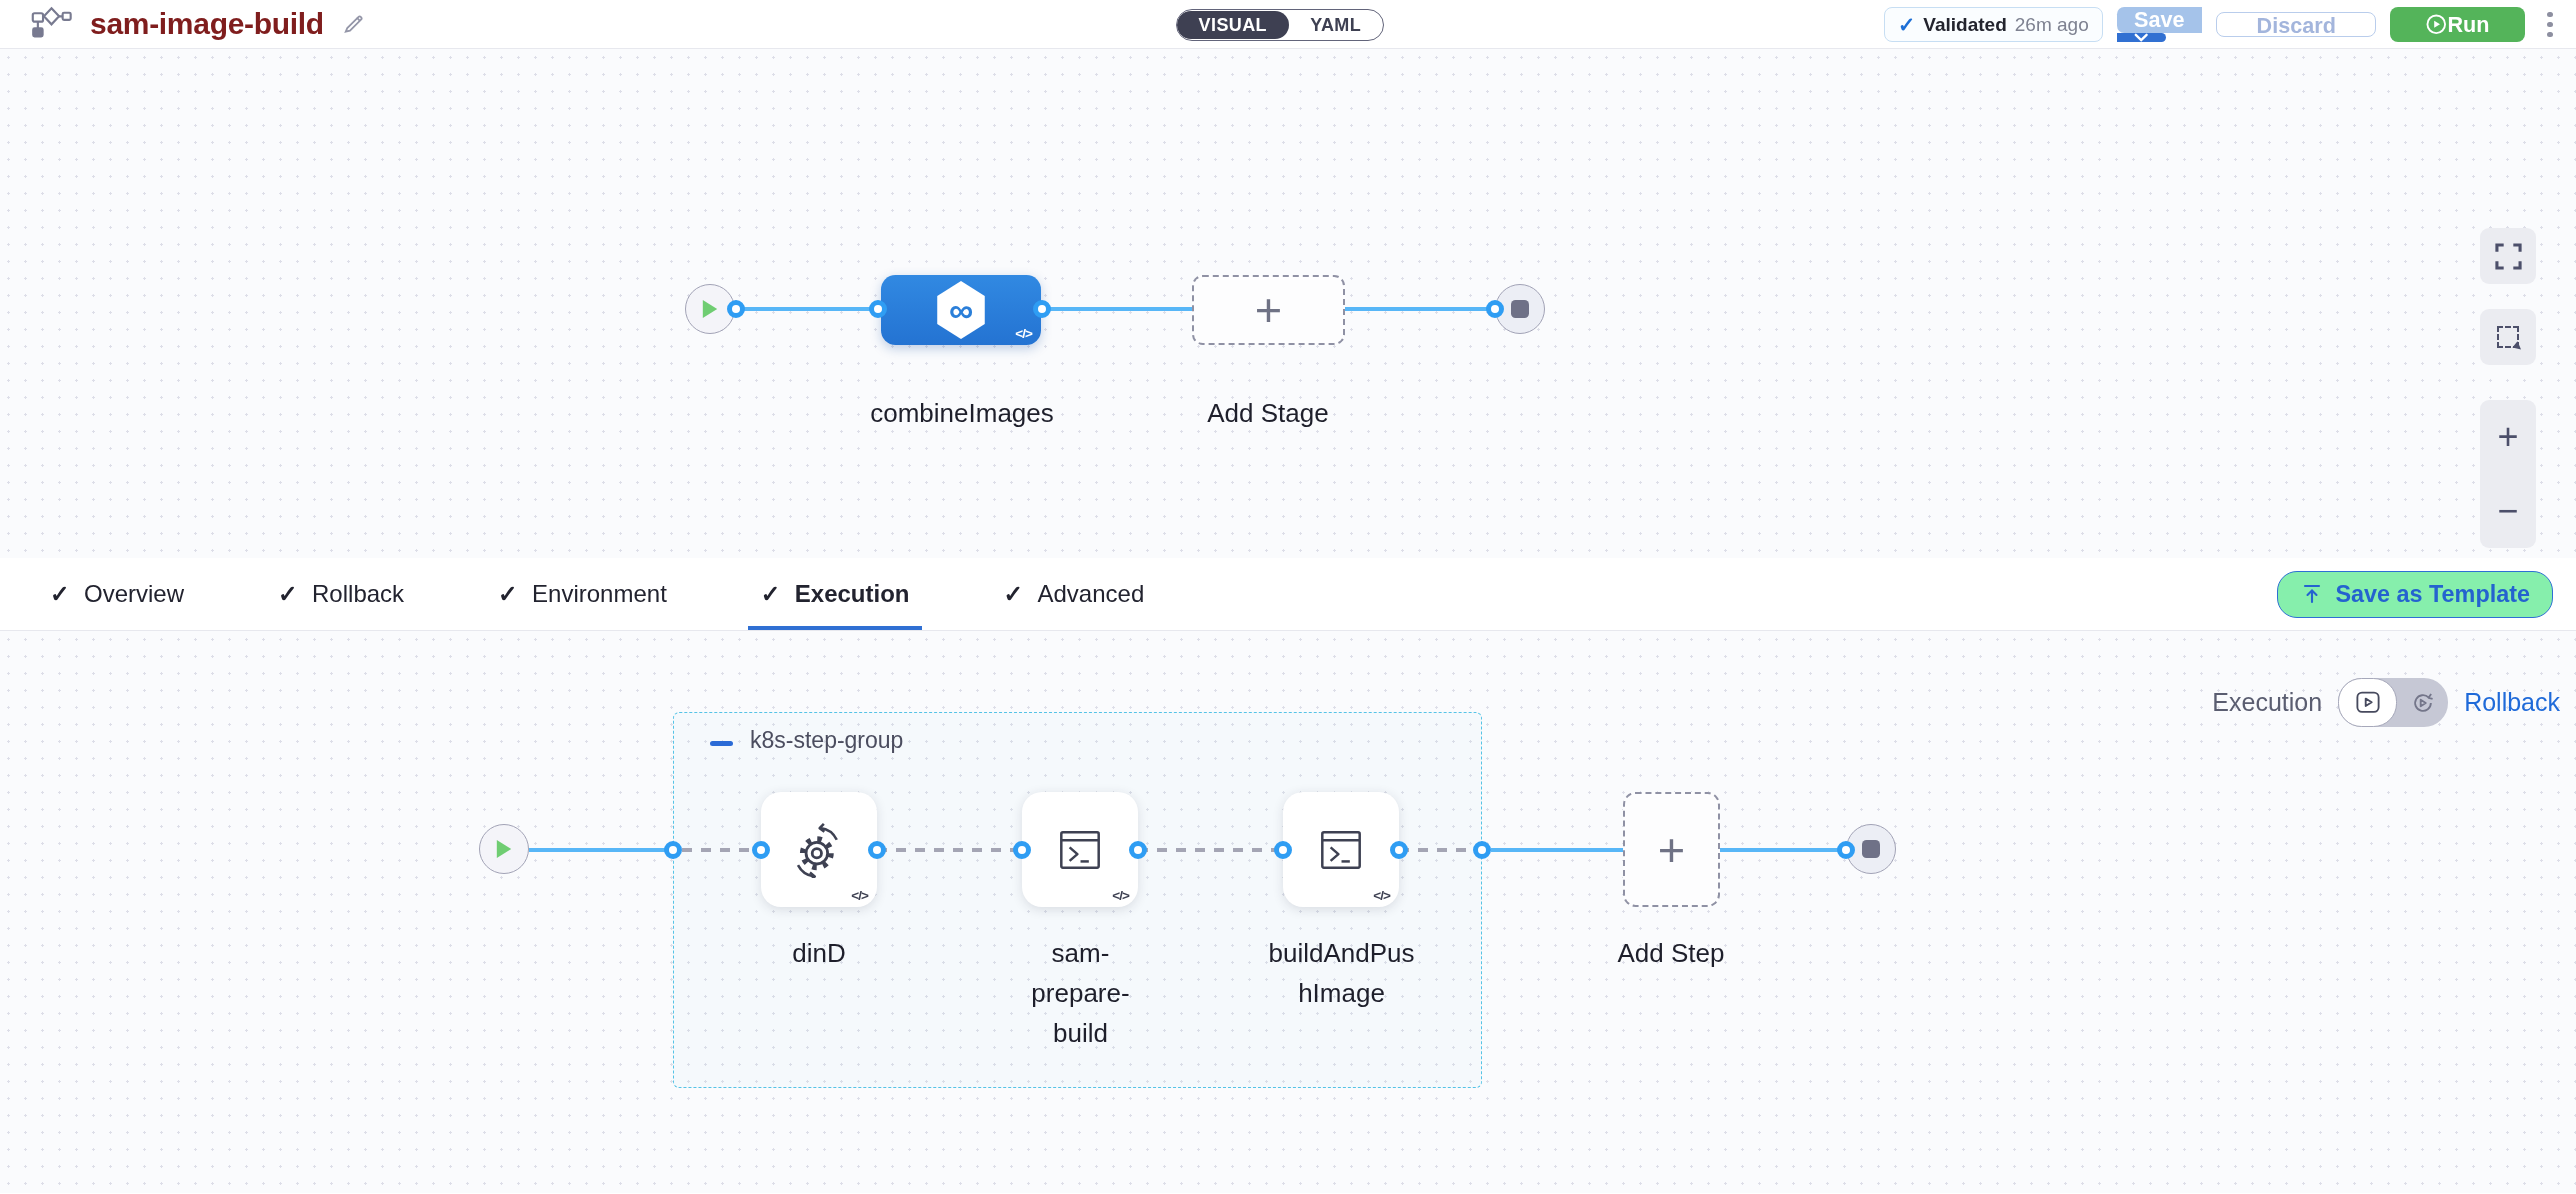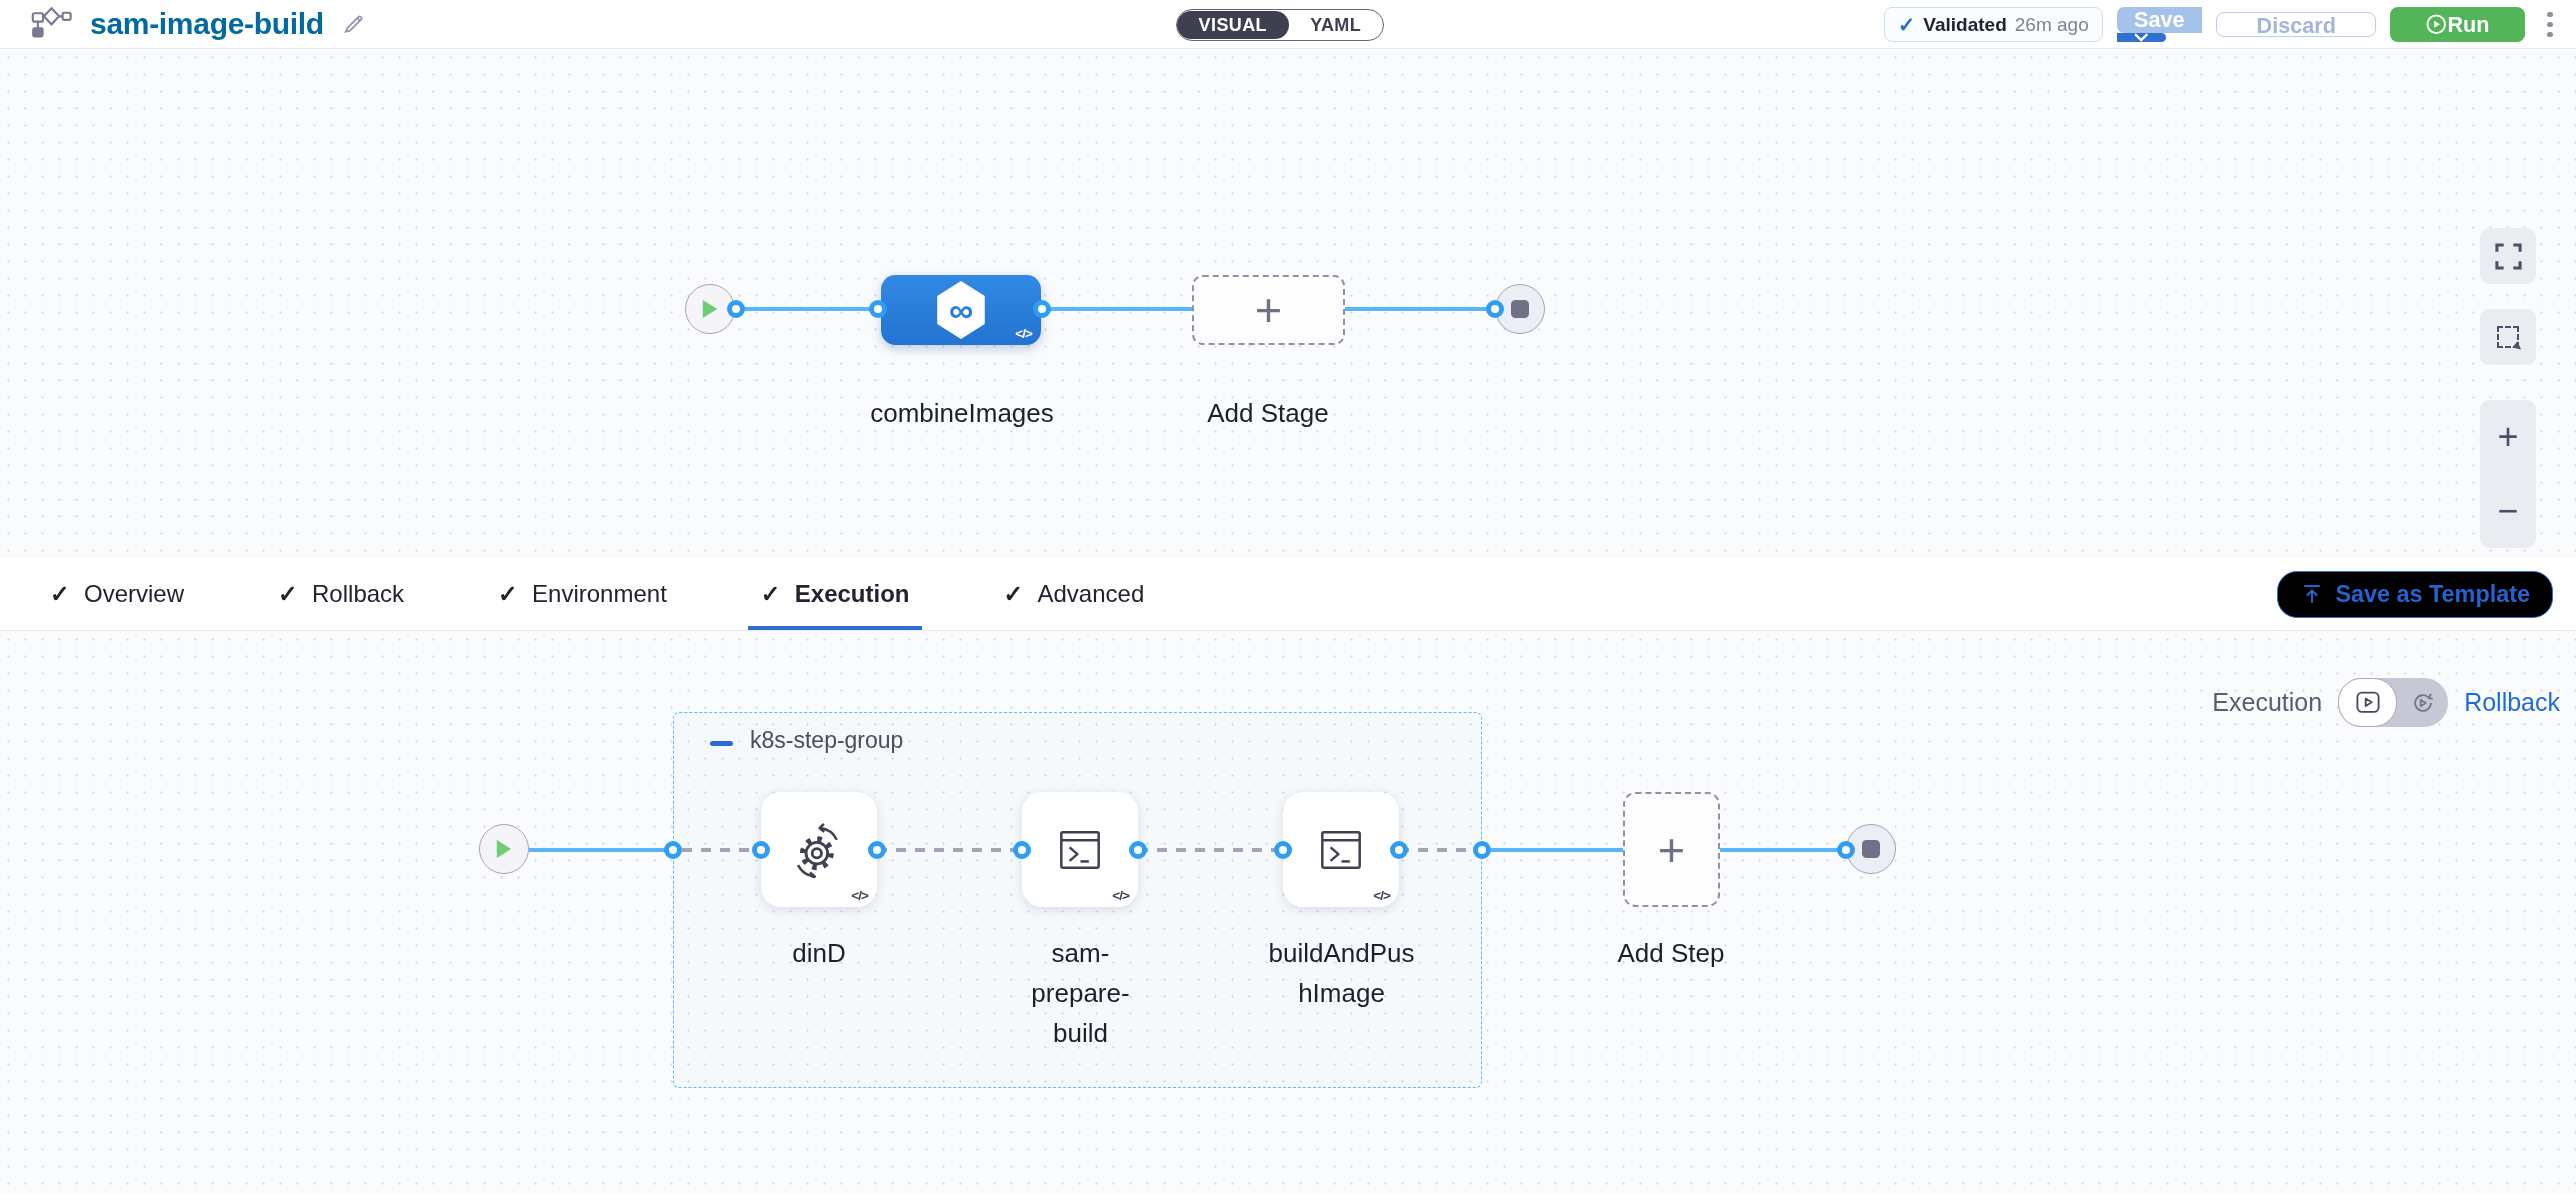"sam-image-build" .pipeline-title { color: #0369a1 -> #7f1d1d }
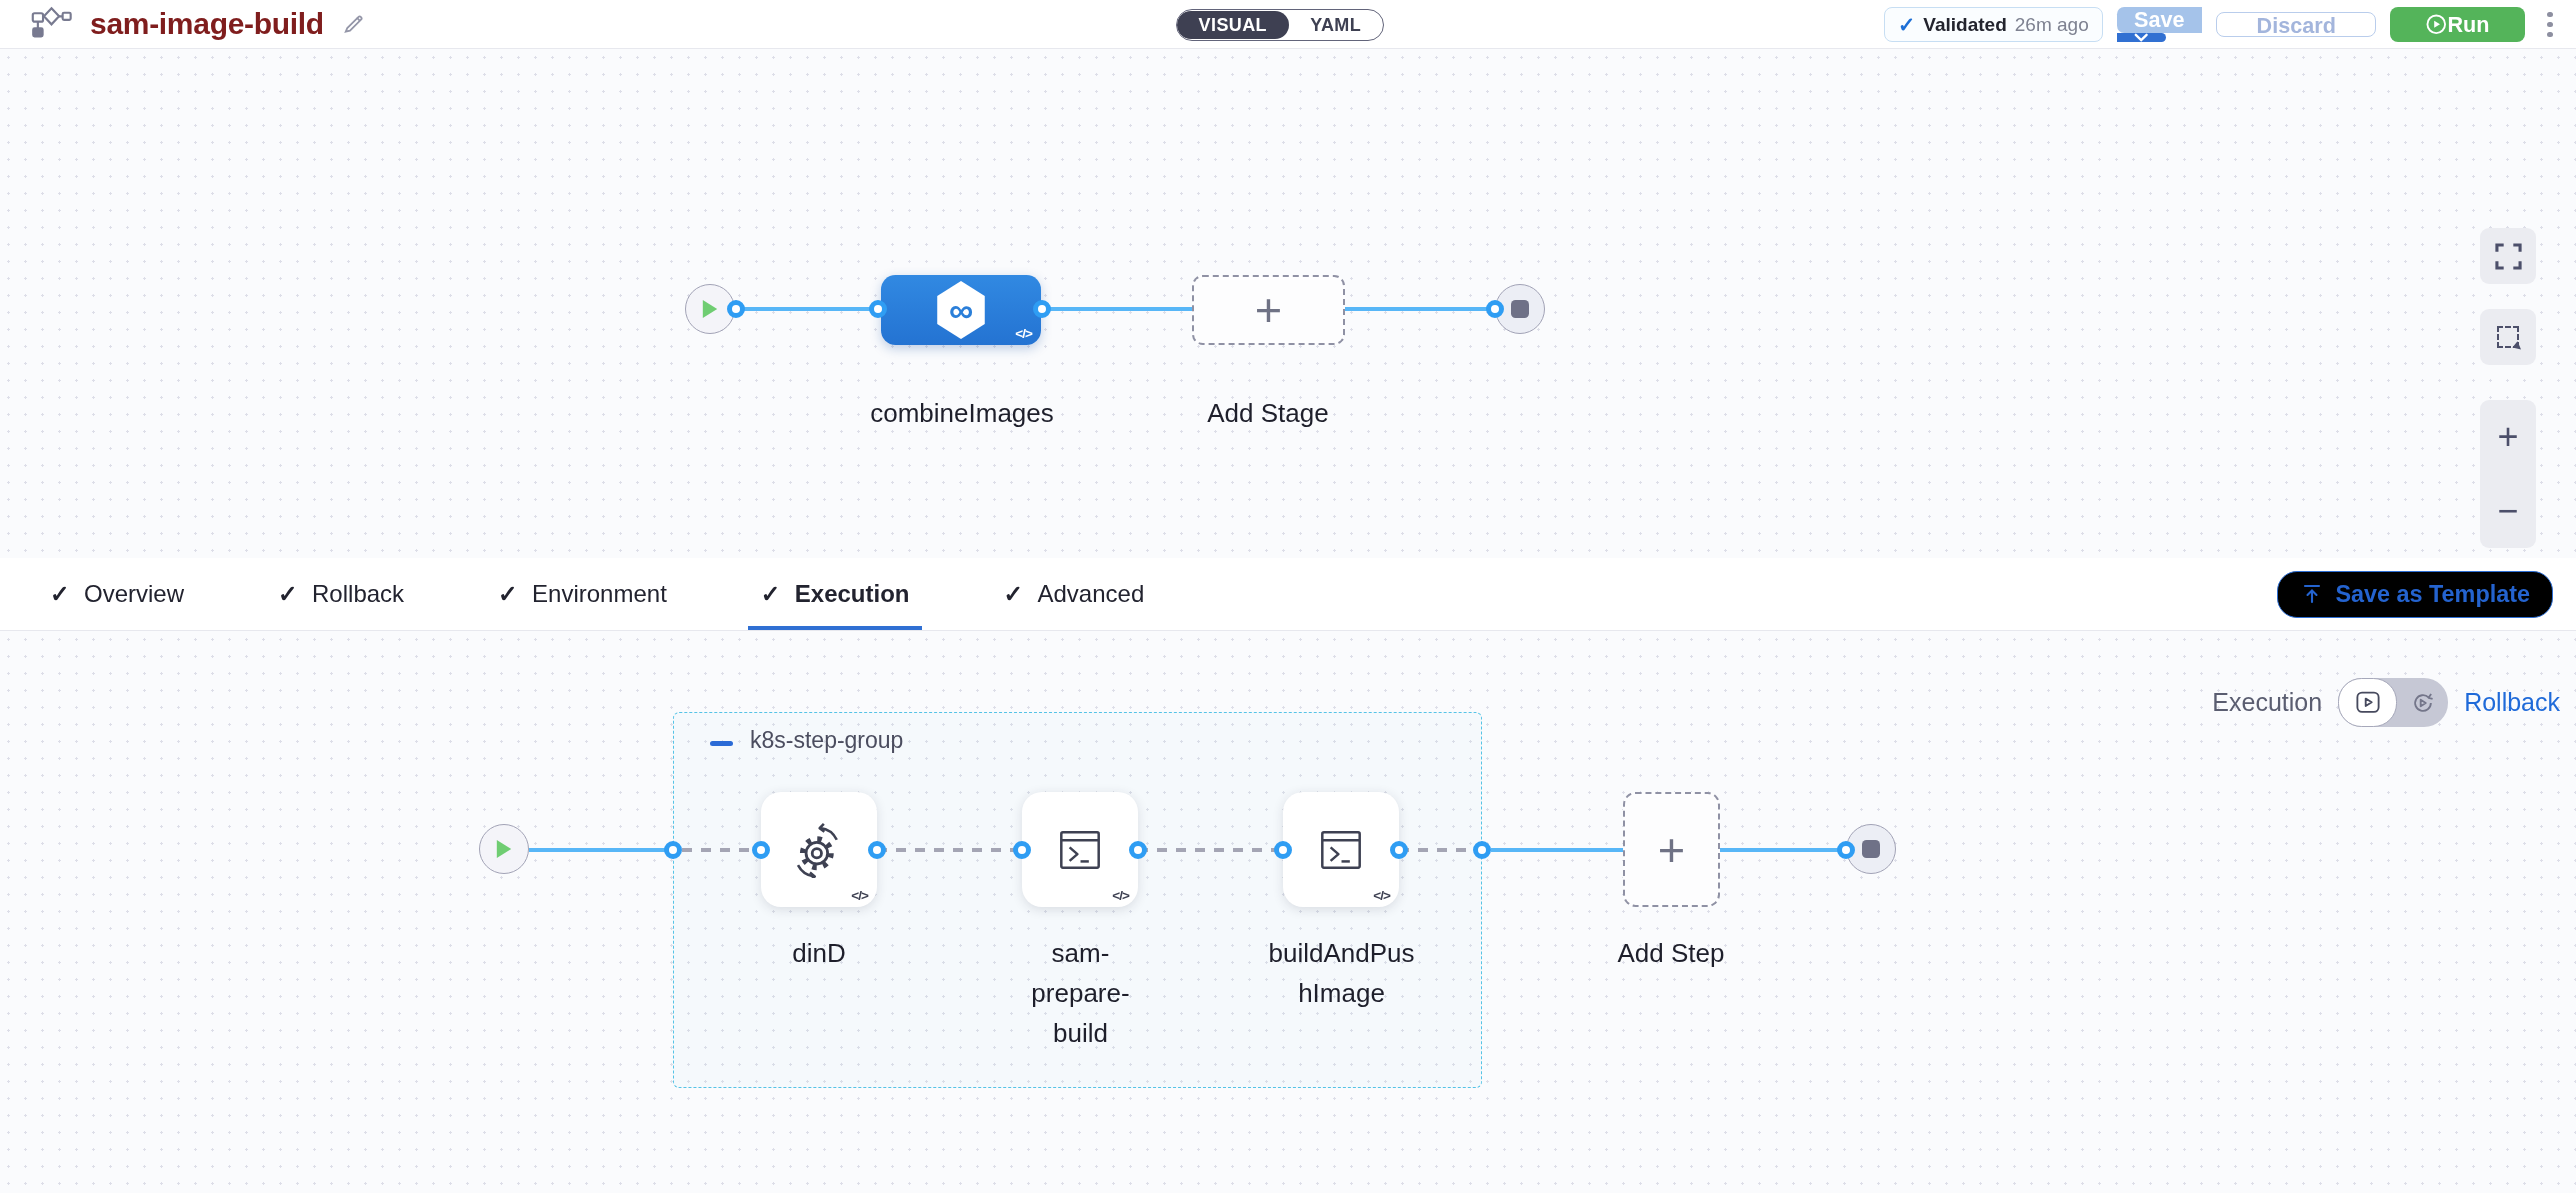"Save as Template" .save-template-btn { background: #000000 -> #86efac }
